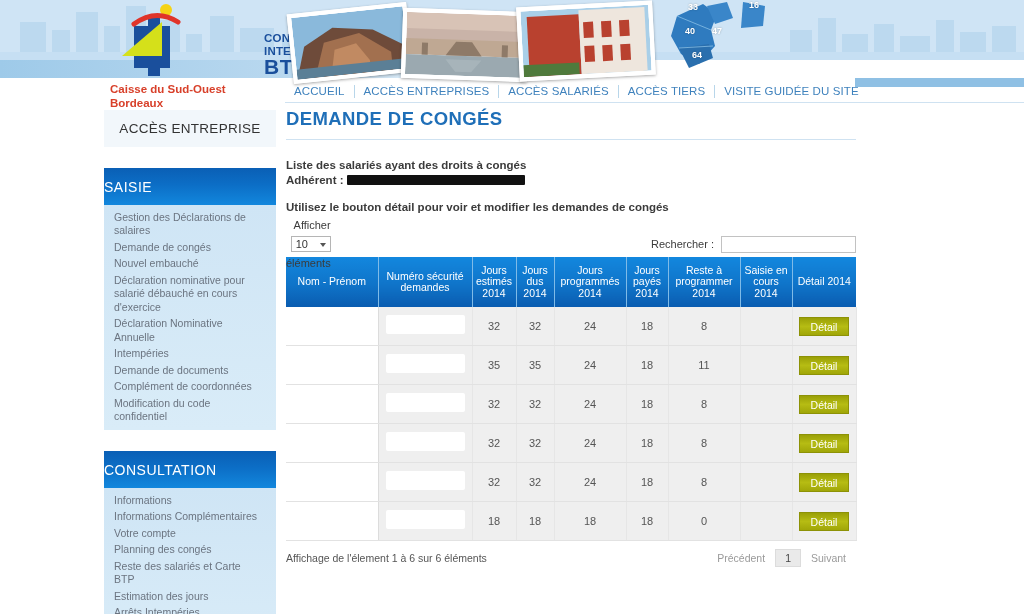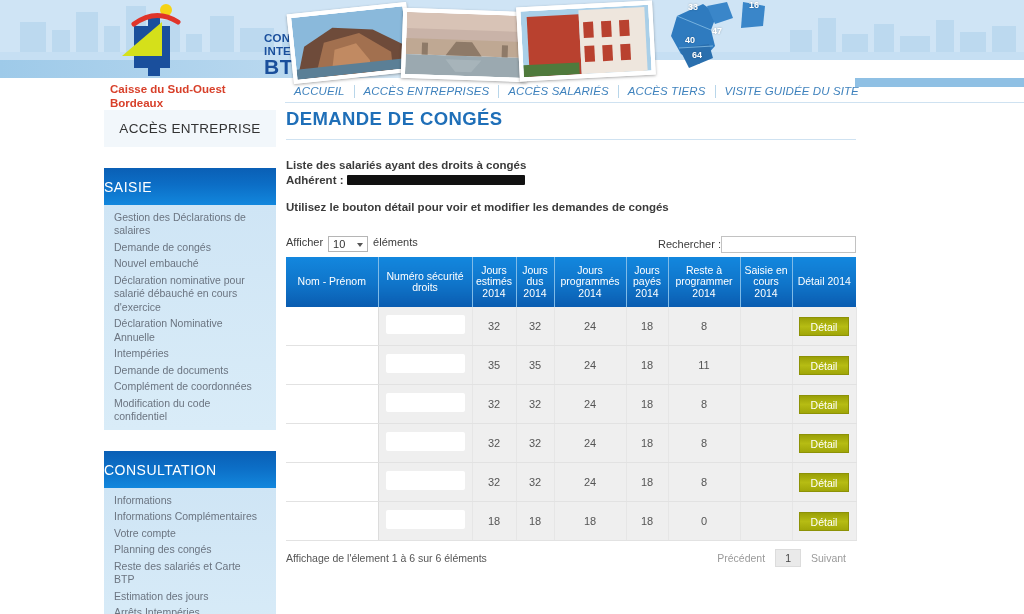"40" span.dept { margin-top: 9px -> none }
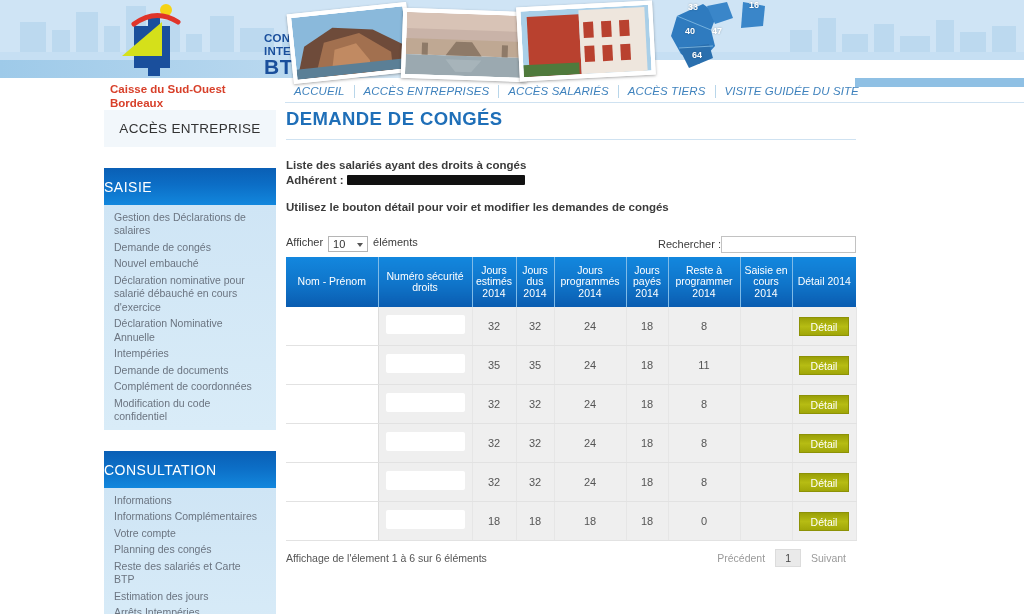"ACCUEIL" .nav { font-style: italic -> none }
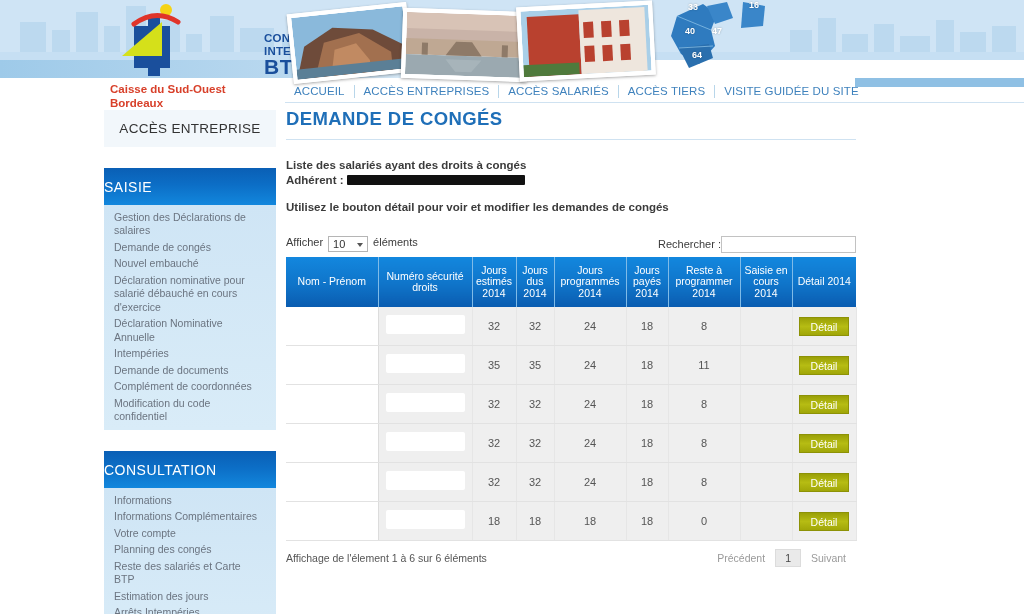"Afficher" .afficher { align-items: flex-start -> flex-end; flex-direction: none -> column }
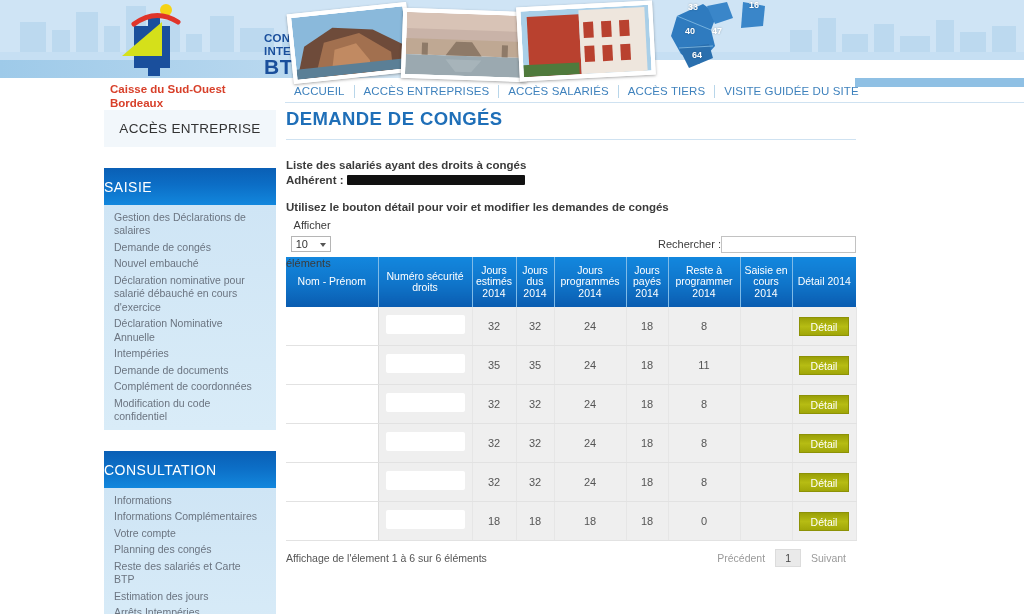"Rechercher :" .search { gap: none -> 7px }
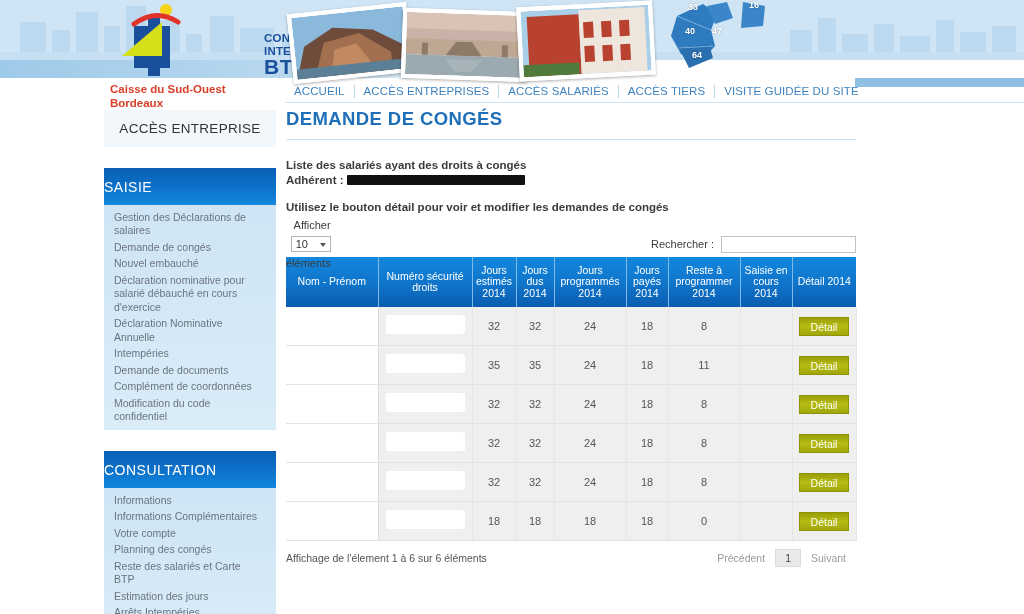"droits" div { text: droits -> demandes }
